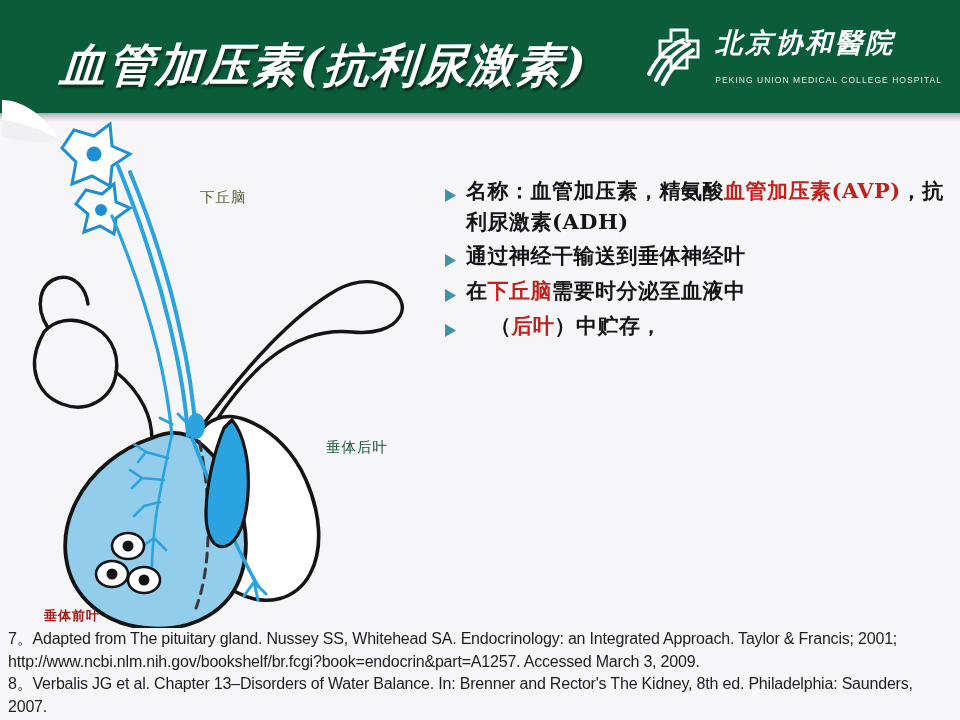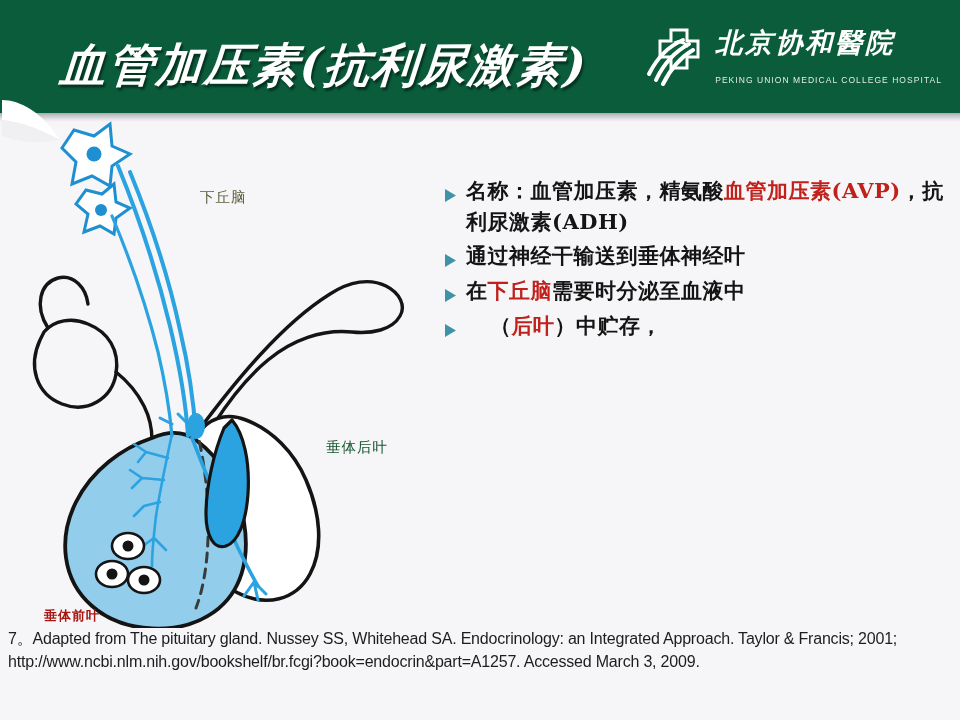"8。Verbalis JG et al. Chapter" div.fn-line { html: none -> <div>8。Verbalis JG et al. Chapter 13–Disorders of Water Balance. In: Brenner and Rector's The Kidney, 8th ed. Philadelphia: Saunders, 2007.</div> }
